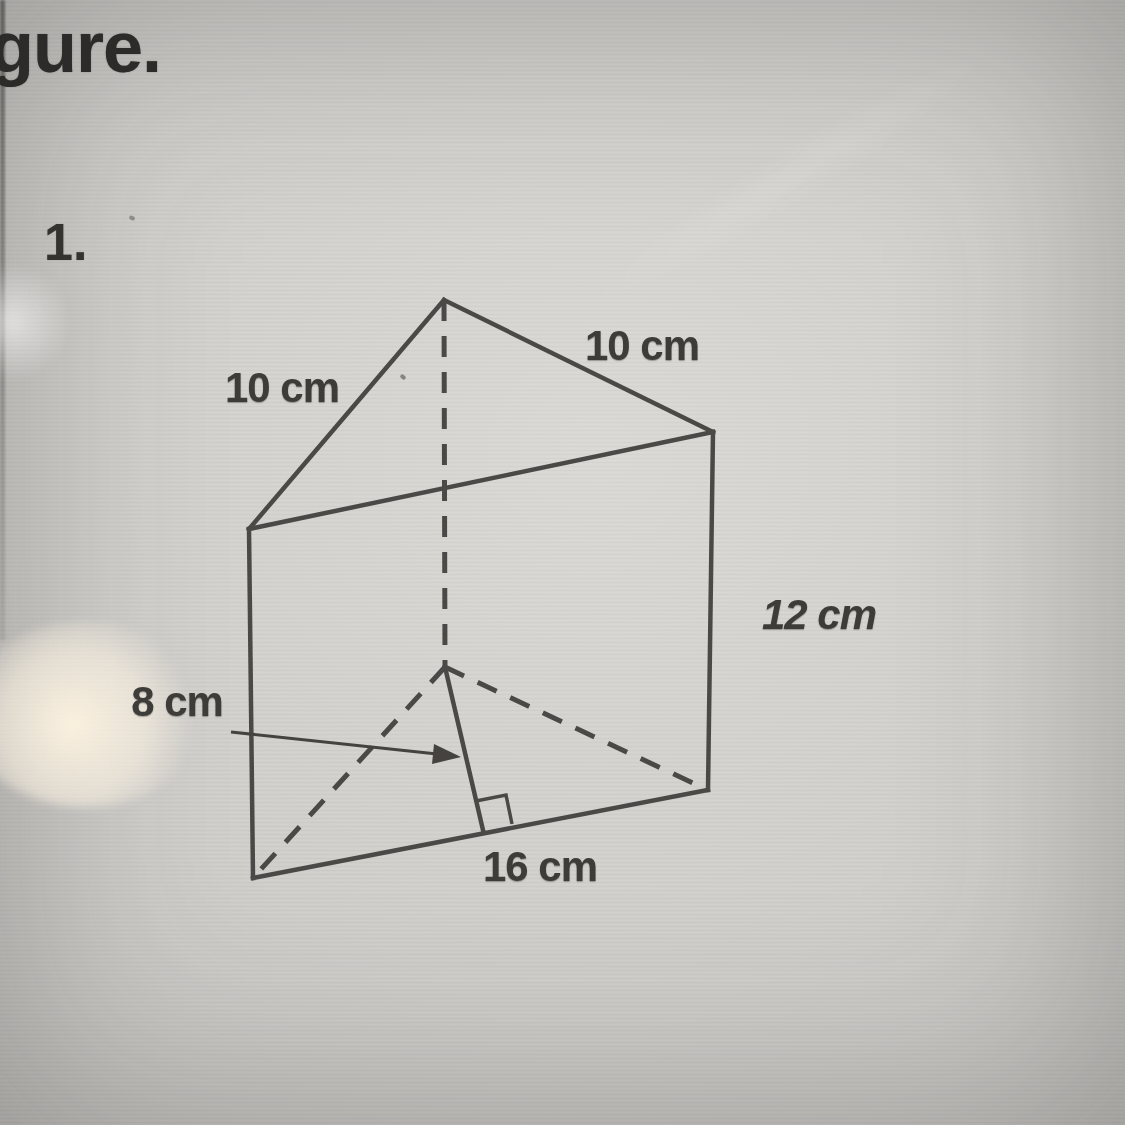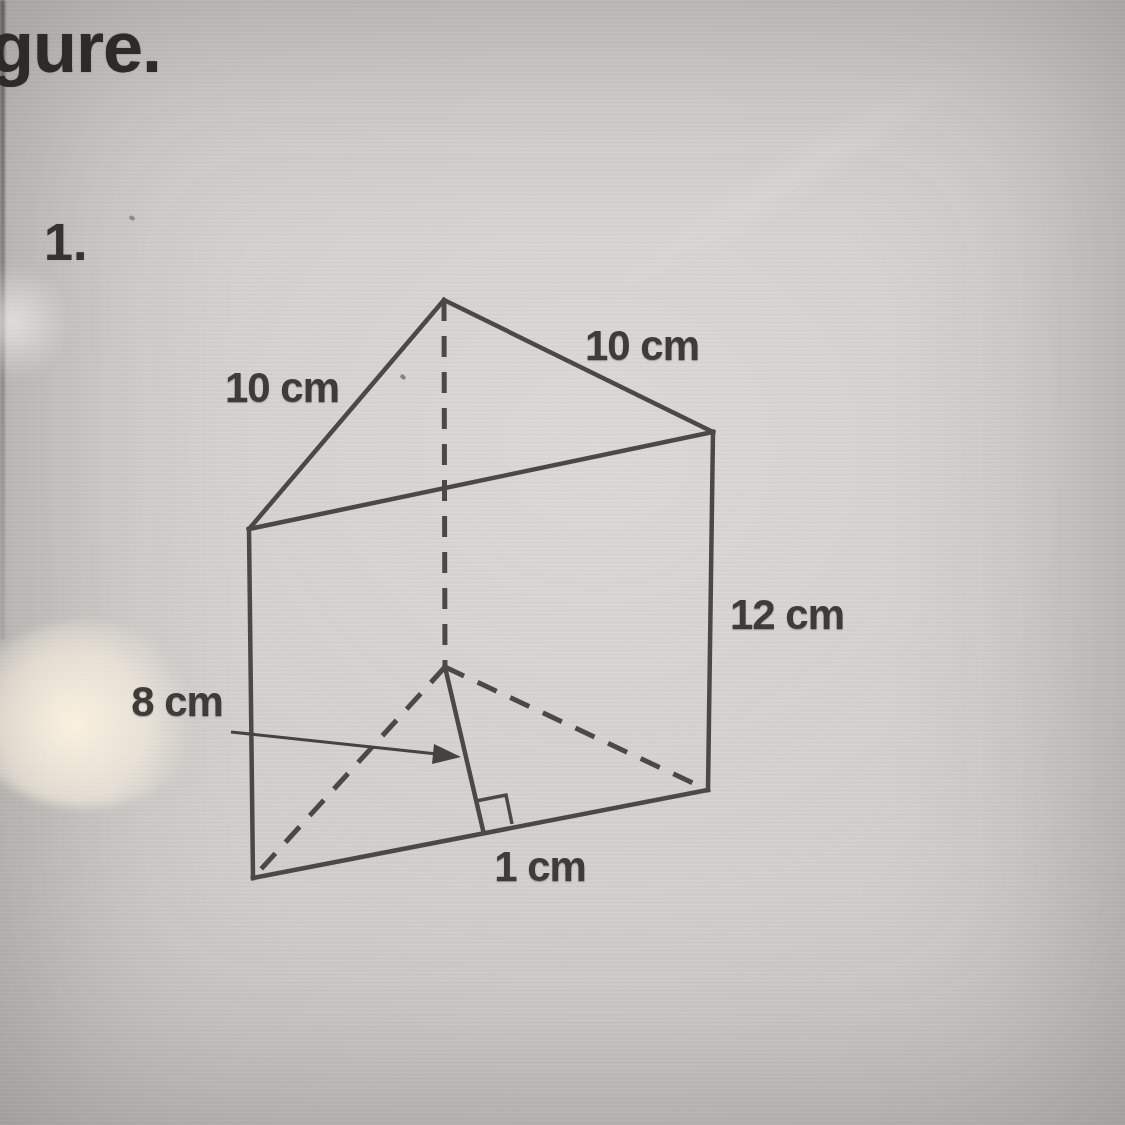"12 cm" .lbl-height { font-style: none -> italic; left: 787px -> 819px }
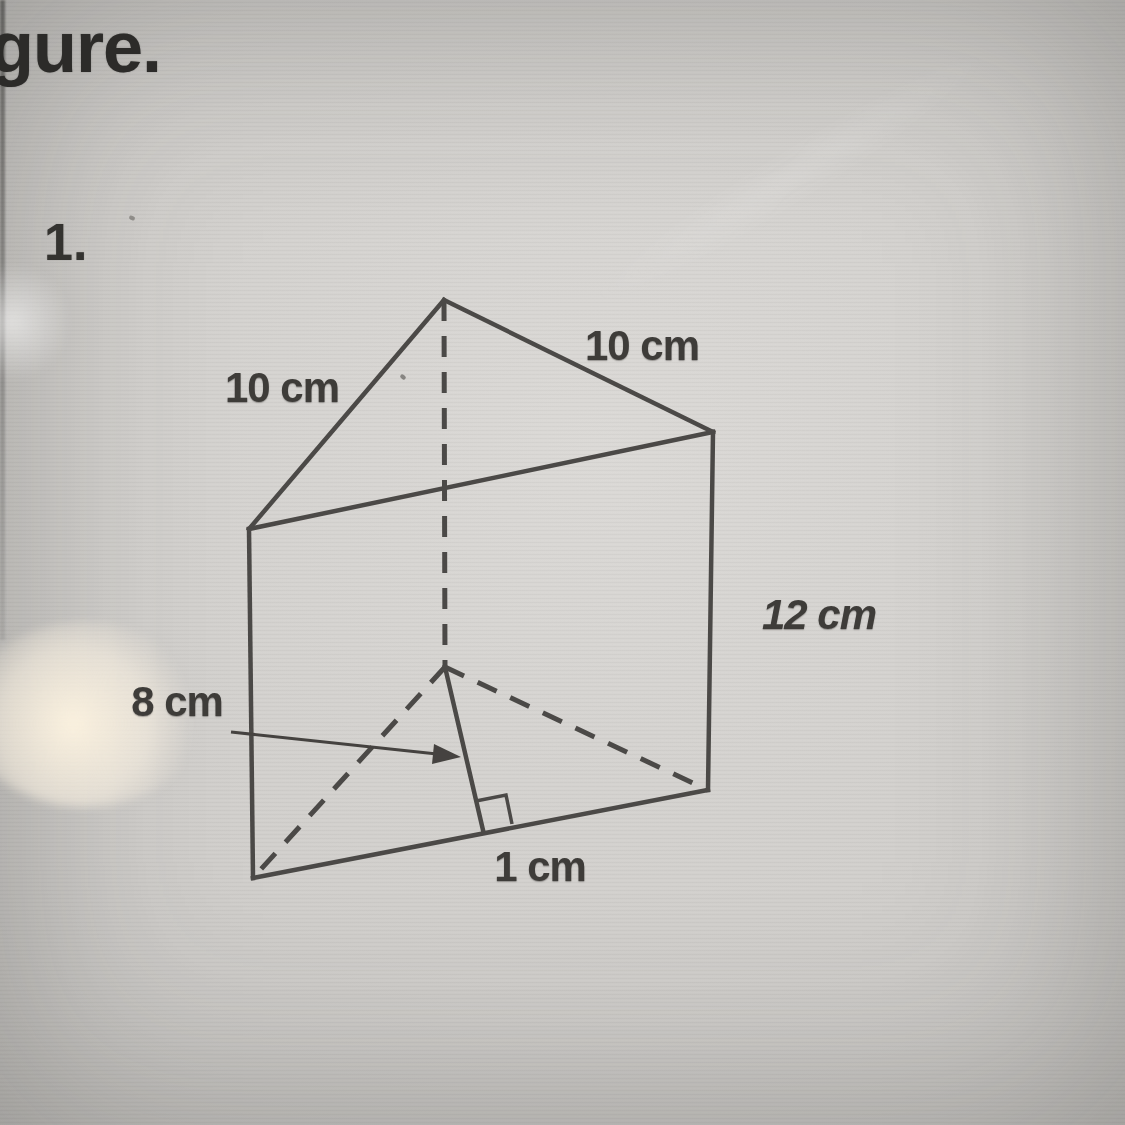"1 cm" div.dim-label { text: 1 -> 16 }
